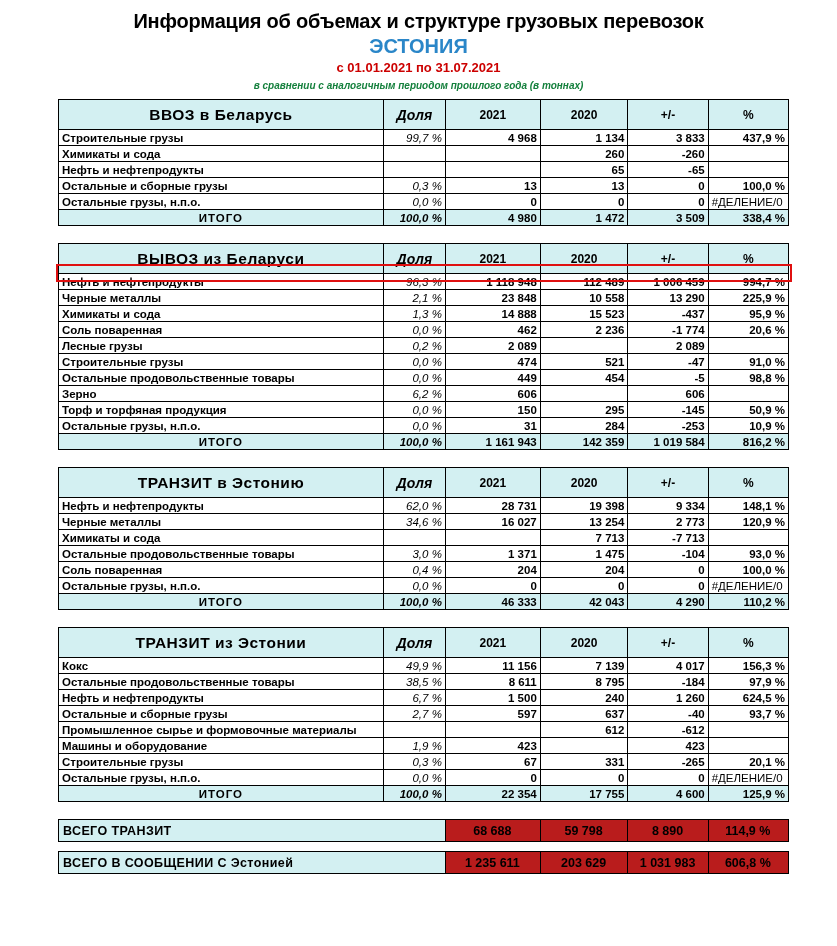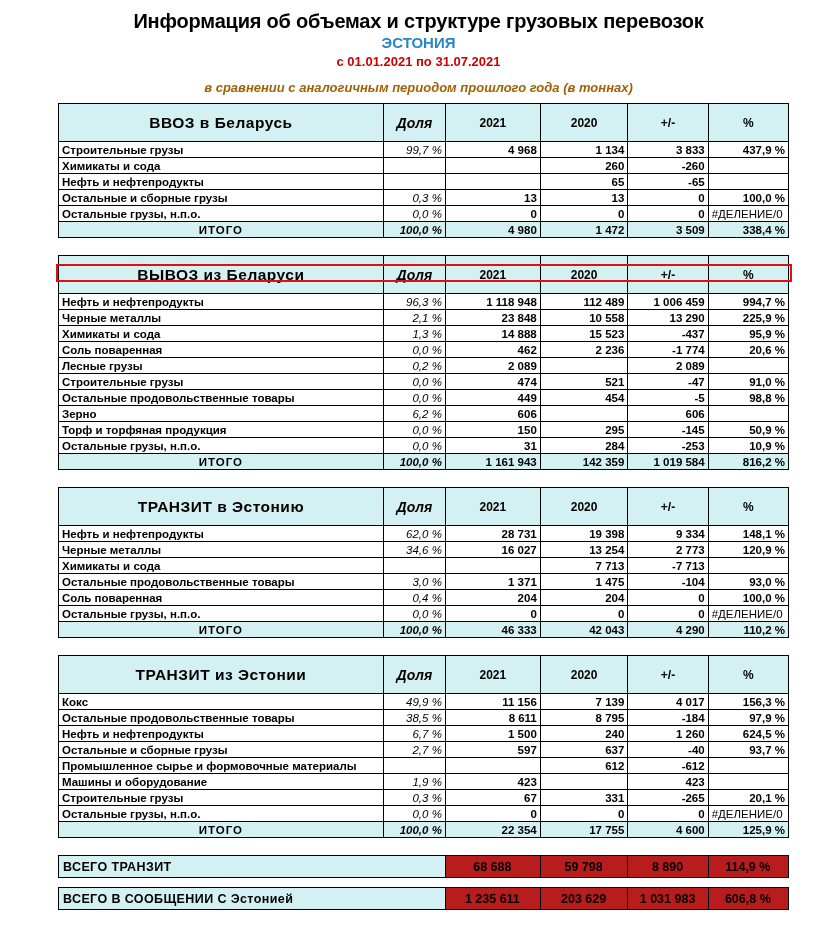"ЭСТОНИЯ" .title-country { font-size: 15px -> 20px }
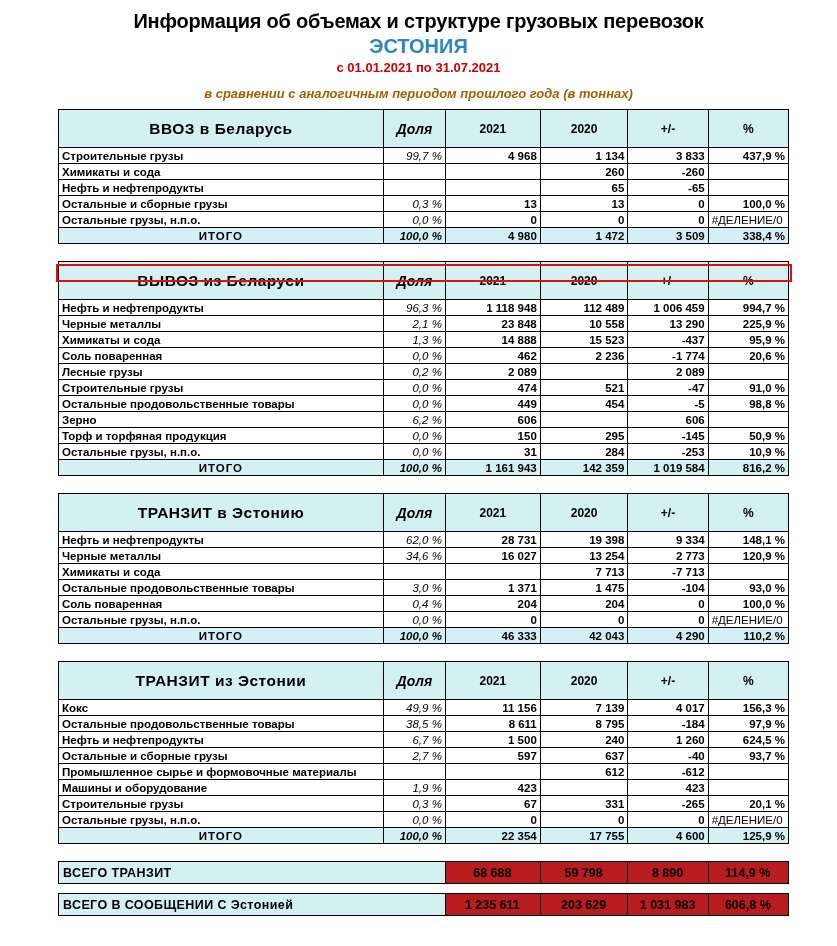"в сравнении с аналогичным периодом" .title-note { color: #a16207 -> #15803d; font-size: 13px -> 10px; margin-top: 11px -> 5px }
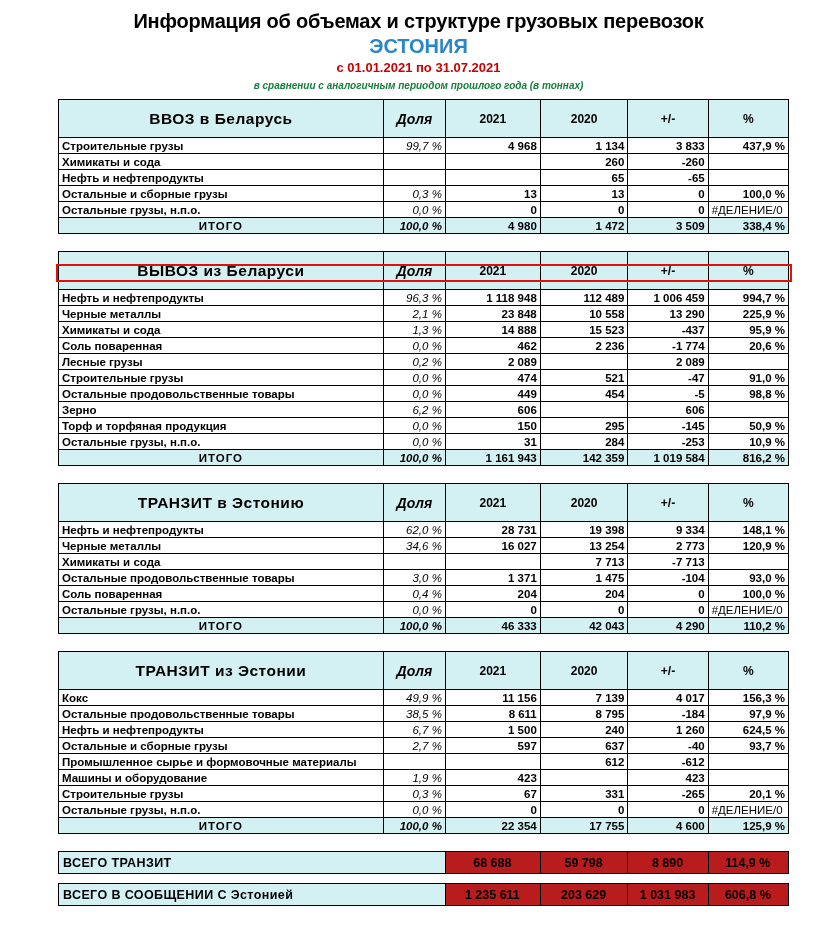"ВВОЗ в Беларусь" tr.hdr td { height: 38px -> 30px }
